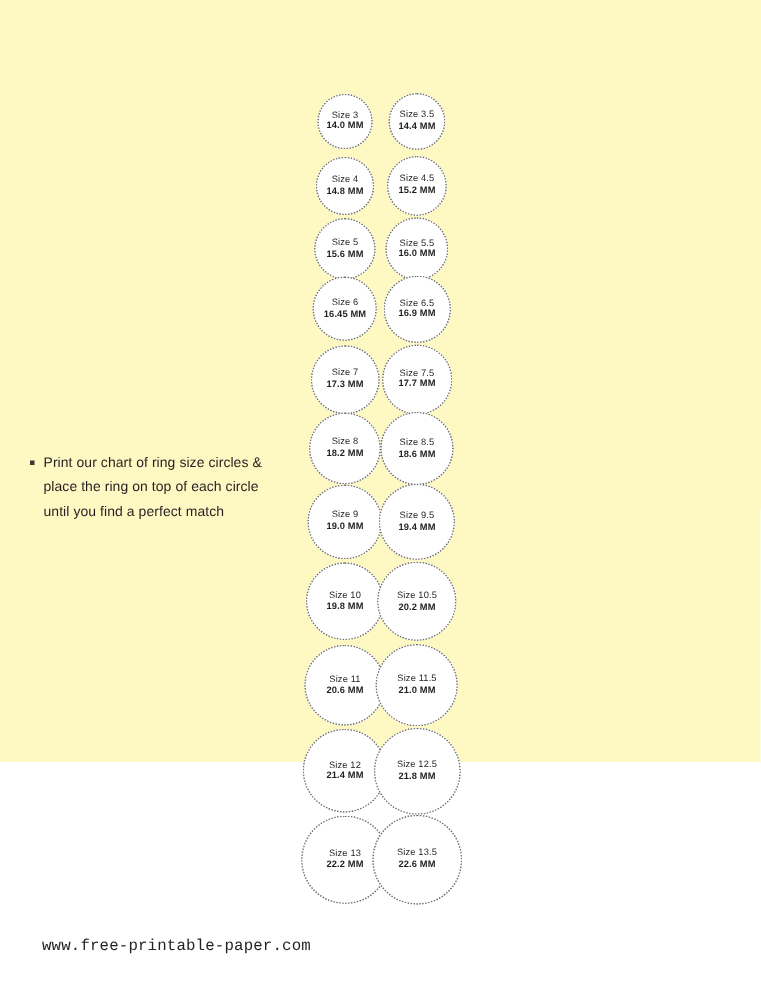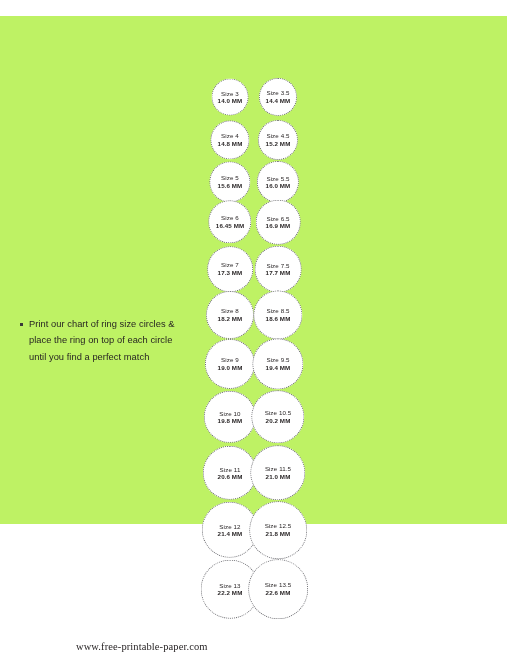"Print our chart of ring" #page { background: #bef264 -> #fef9c3; top: 16px -> 0 }
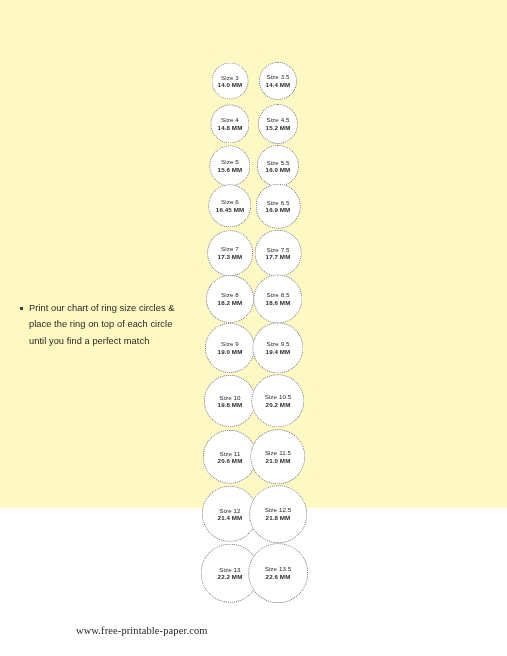"www.free-printable-paper.com" .footer { font-family: Liberation Serif, serif -> Liberation Mono, monospace; margin-left: 48px -> none }
